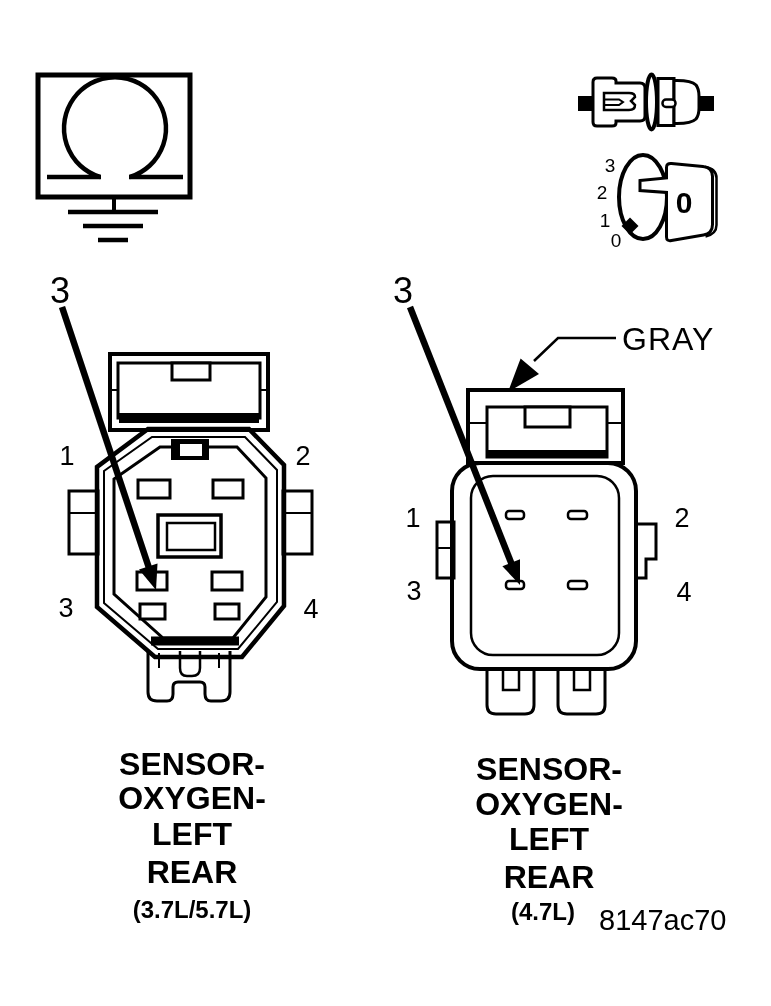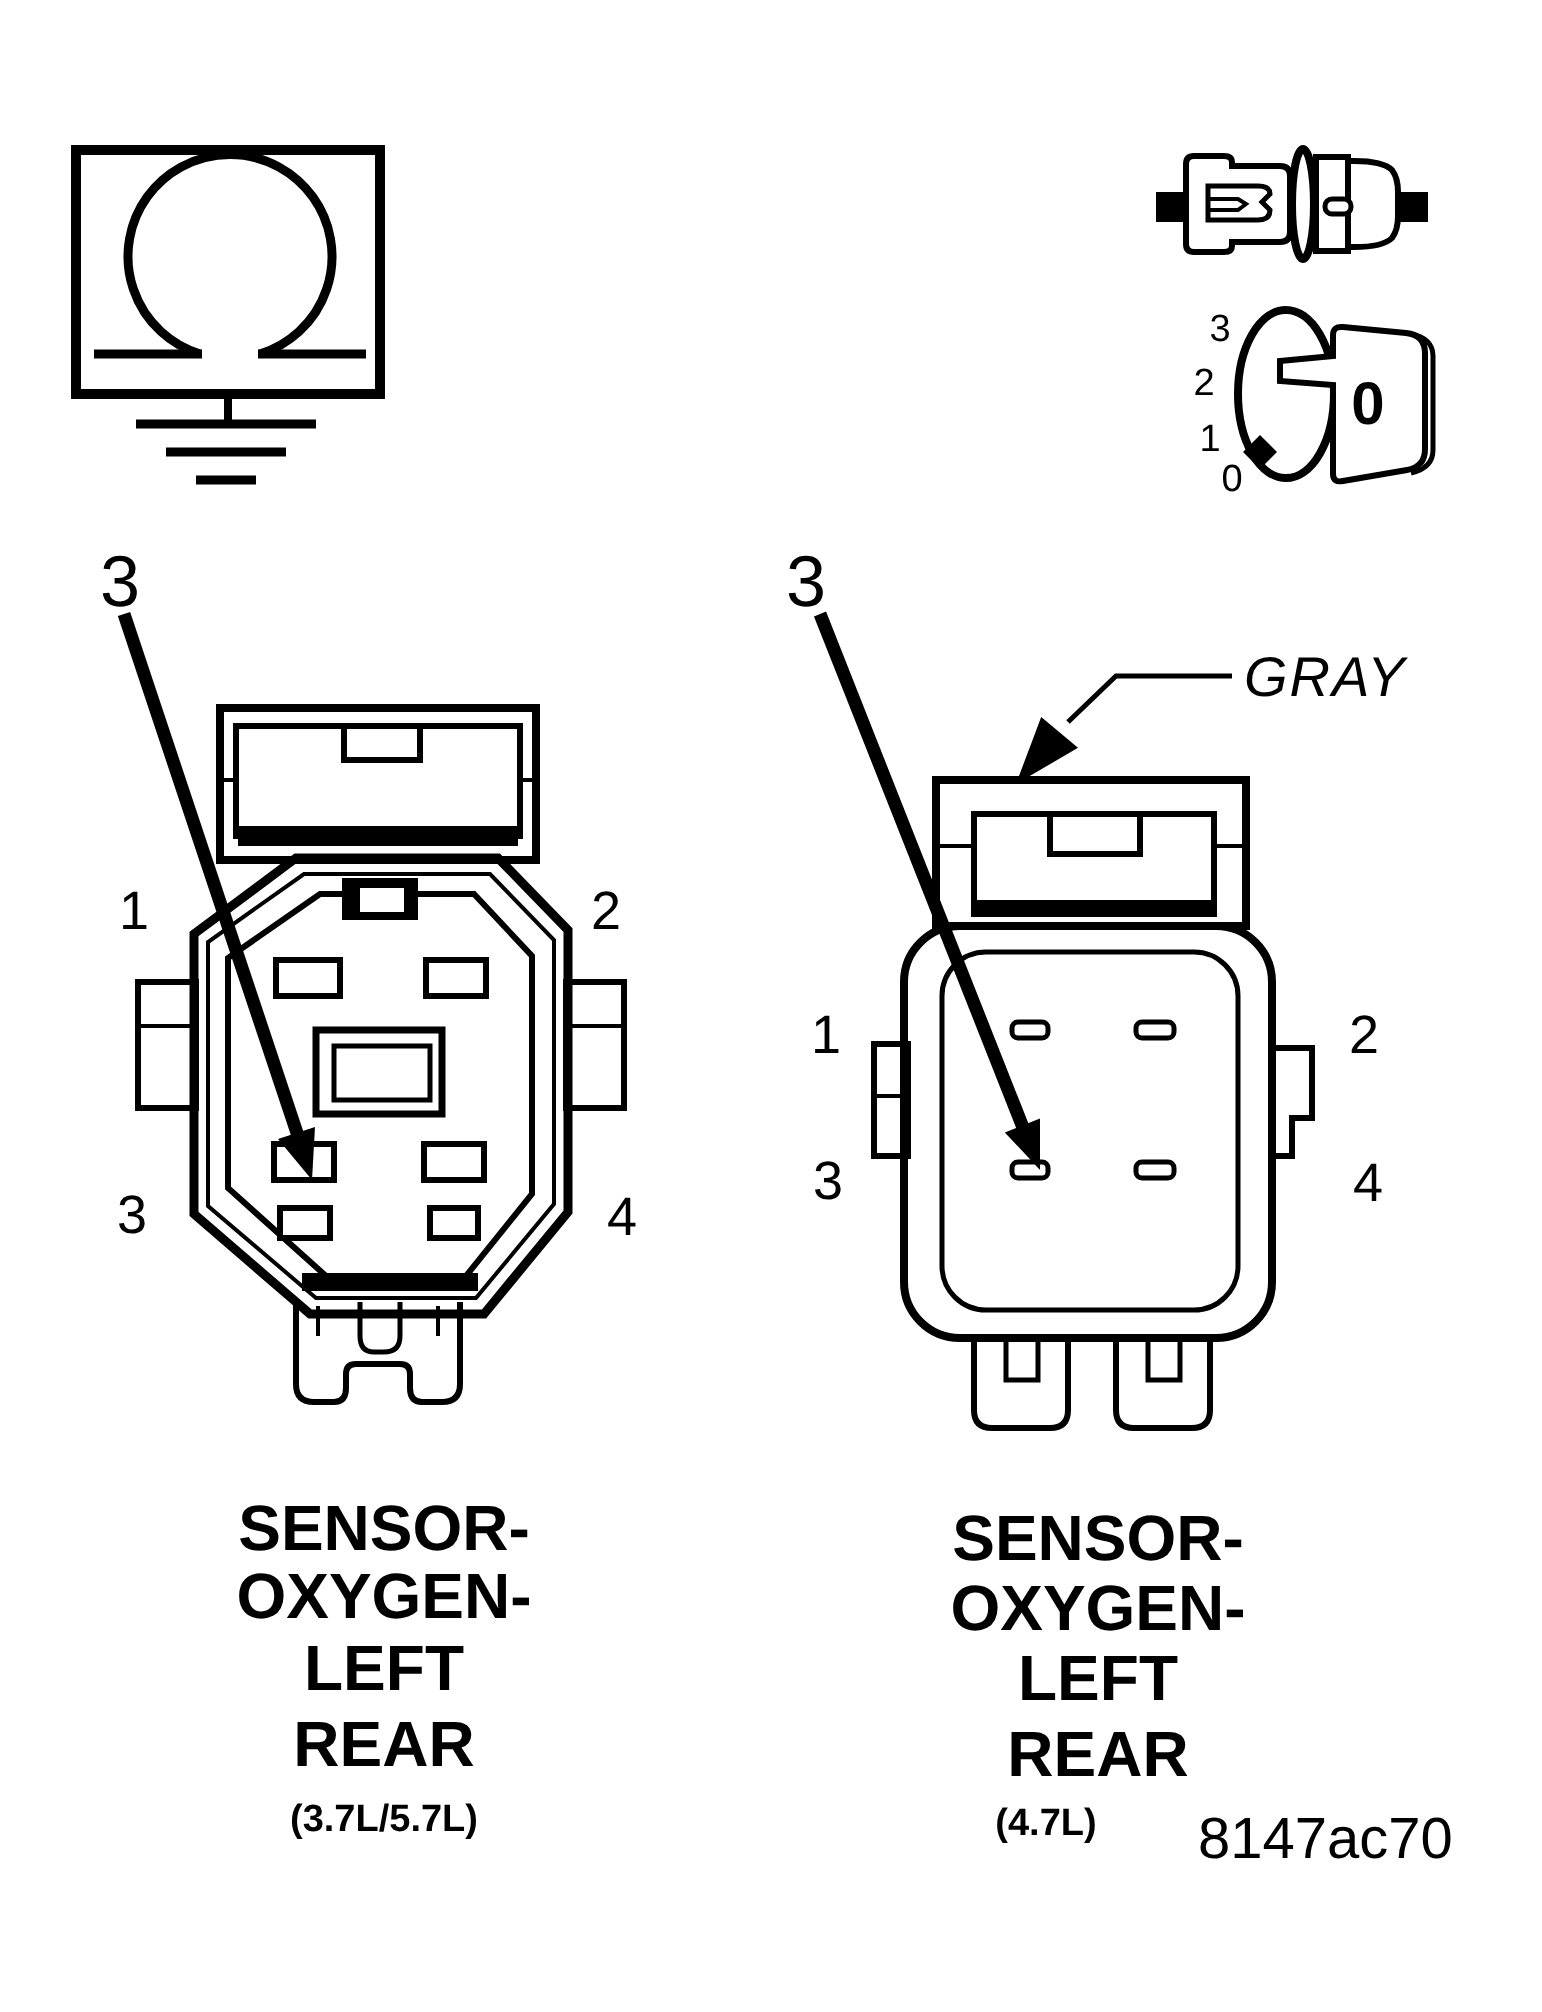"GRAY" .colorlbl { font-size: 28px -> 32px; font-style: italic -> none }
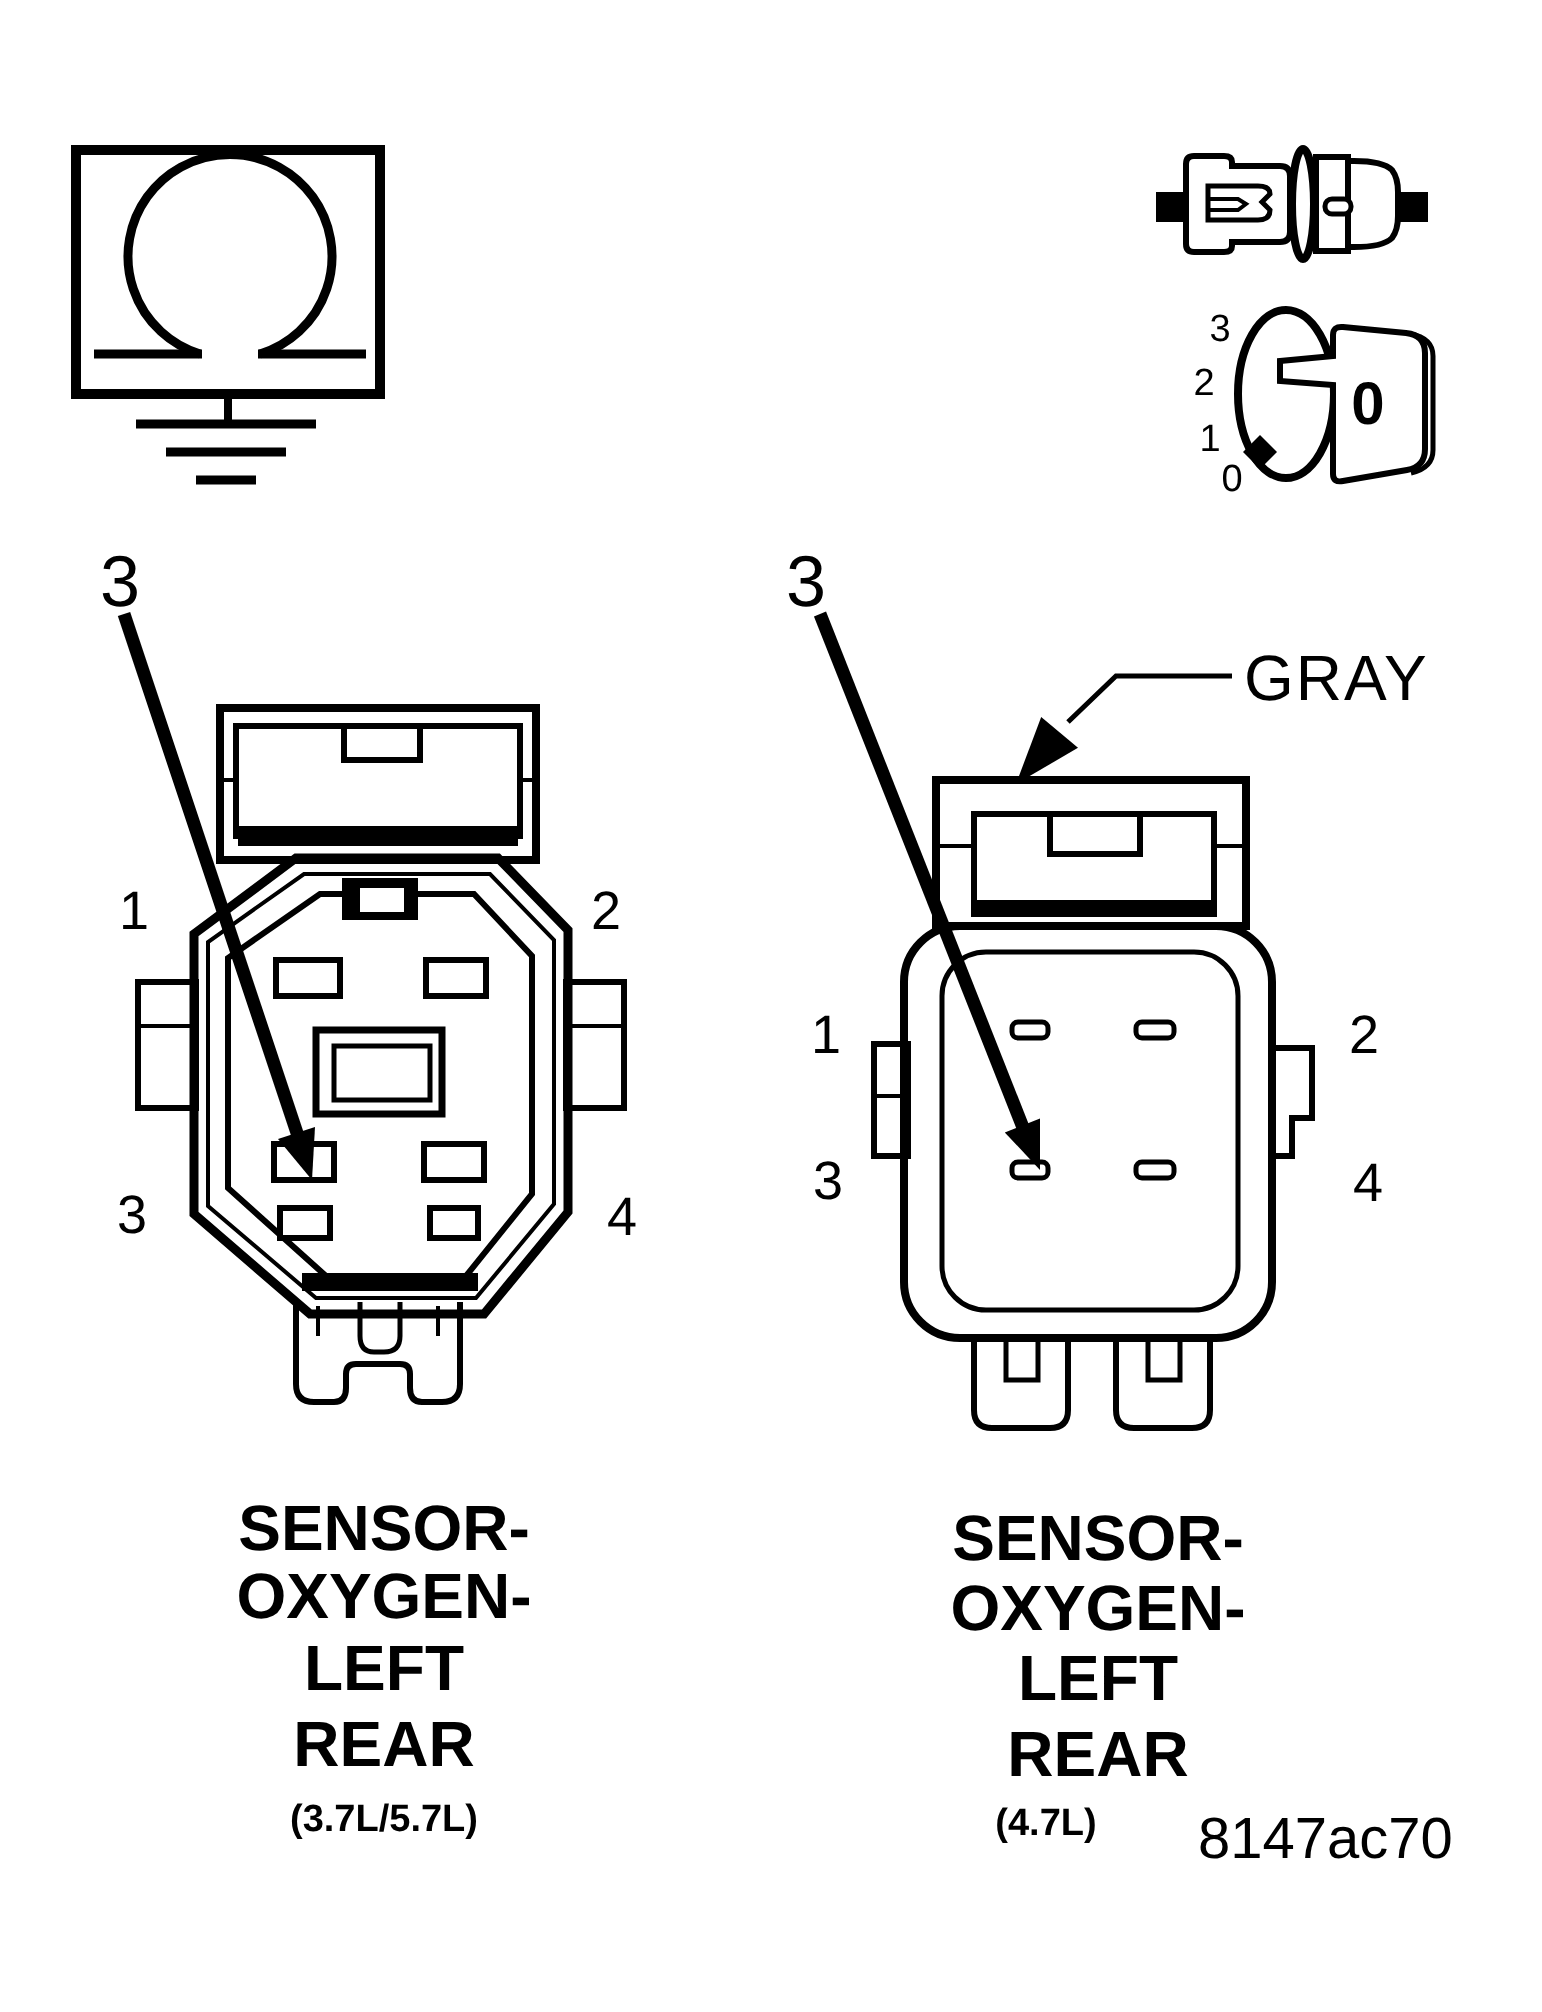"(3.7L/5.7L)" .cap-sm { font-size: 19px -> 24px }
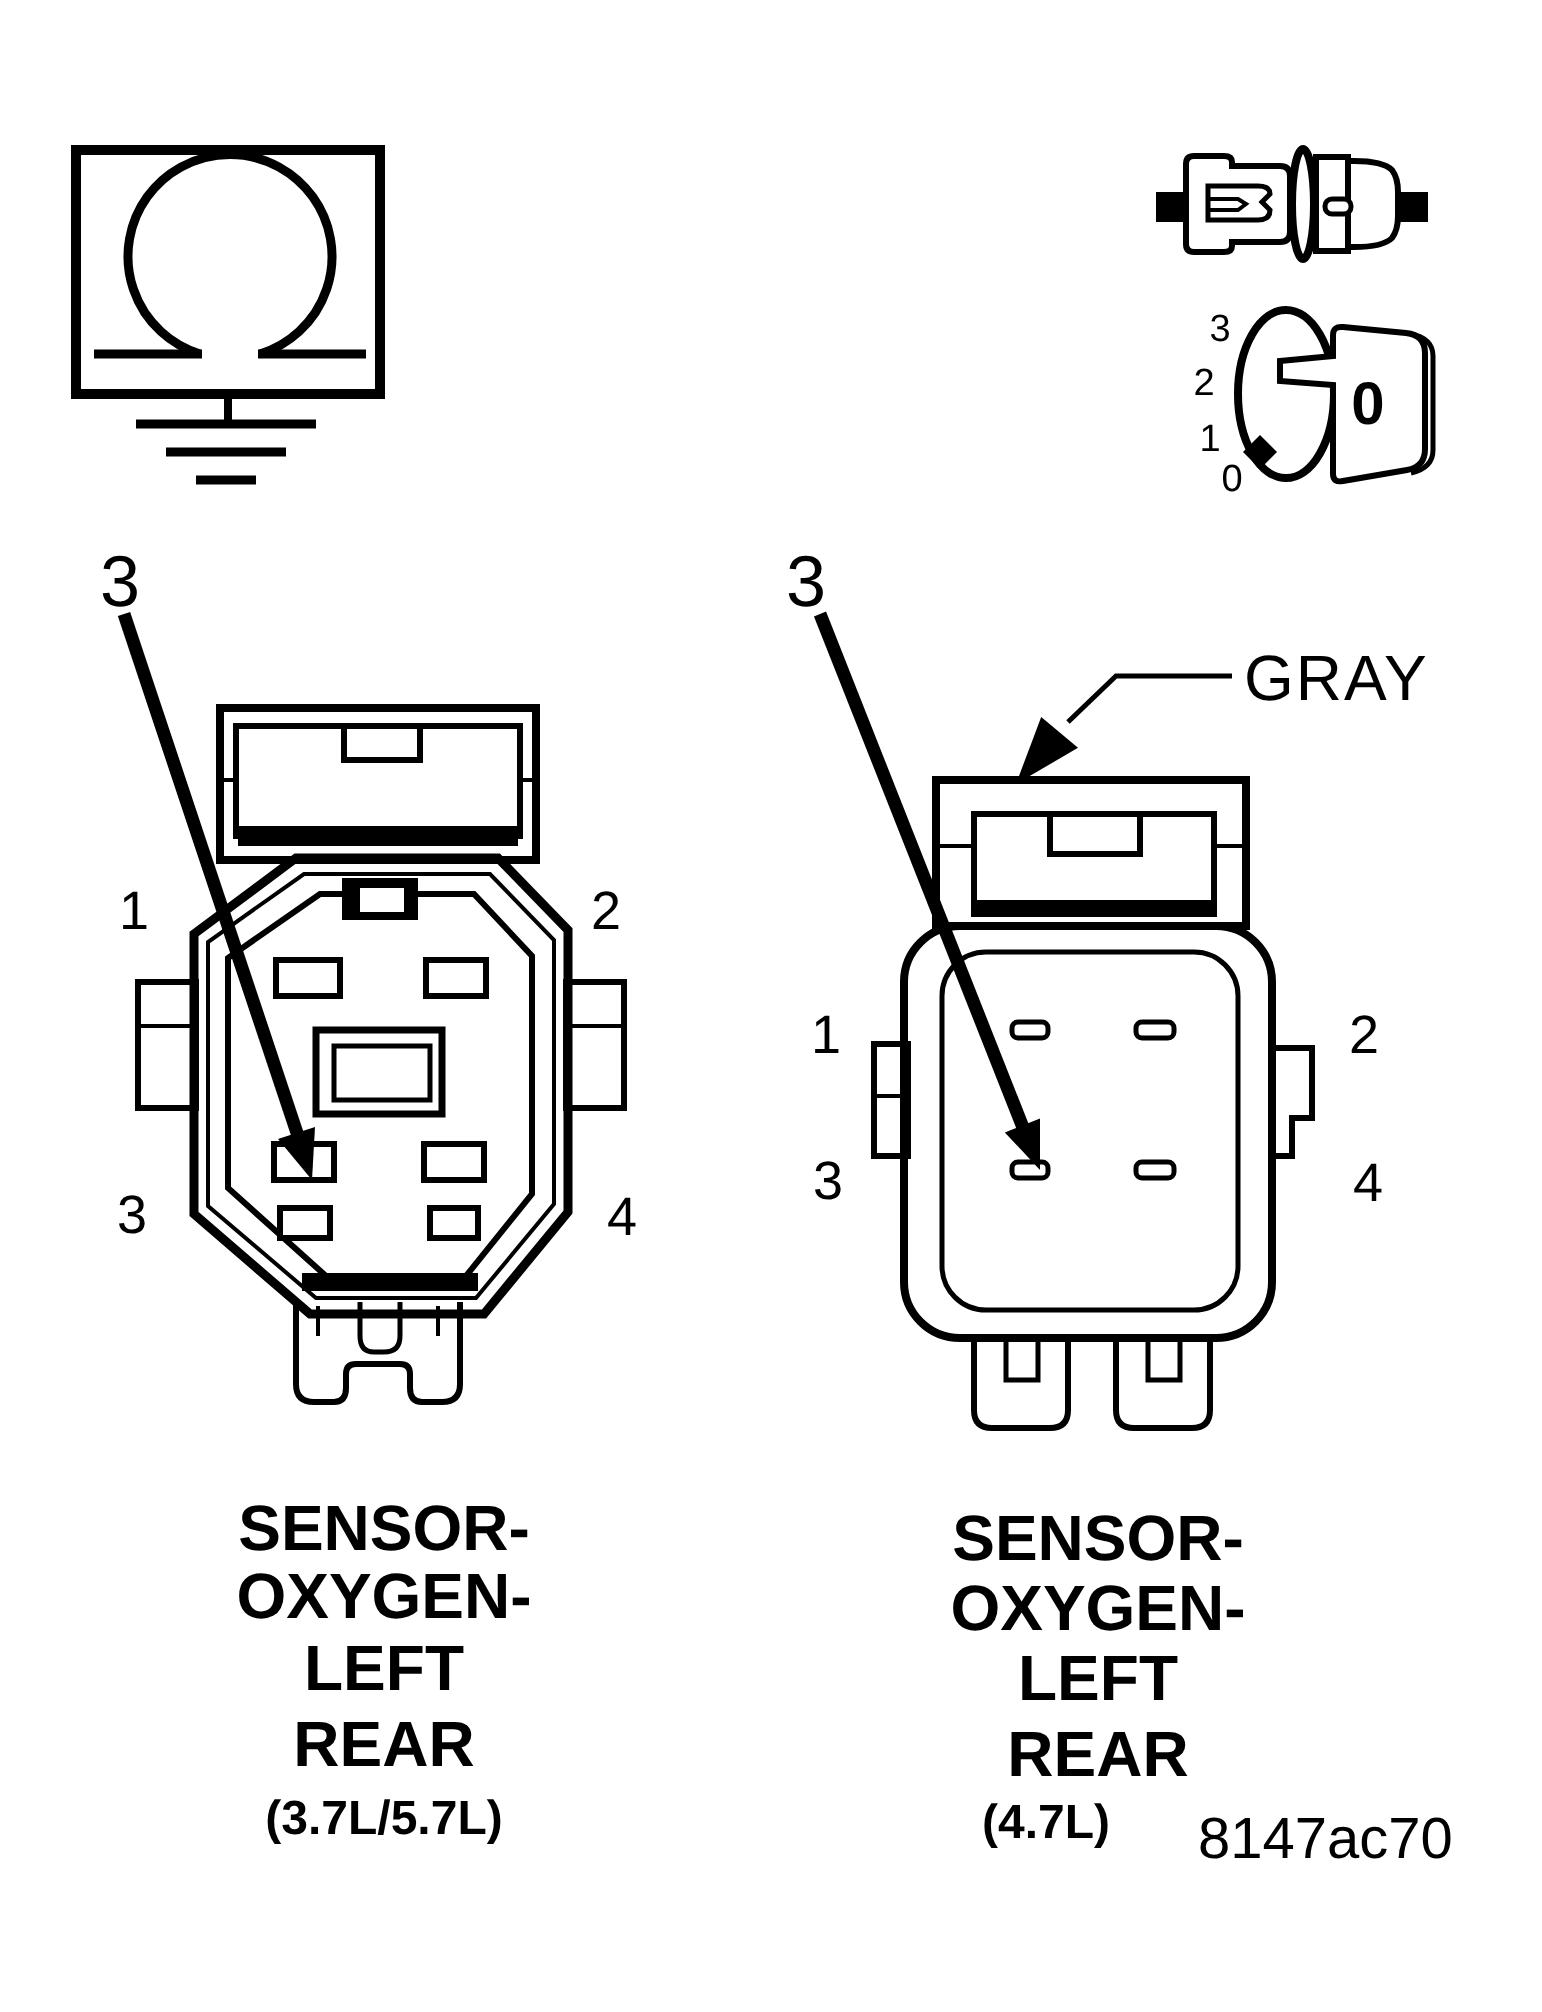"(4.7L)" div.txt { left: 523px -> 543px }
